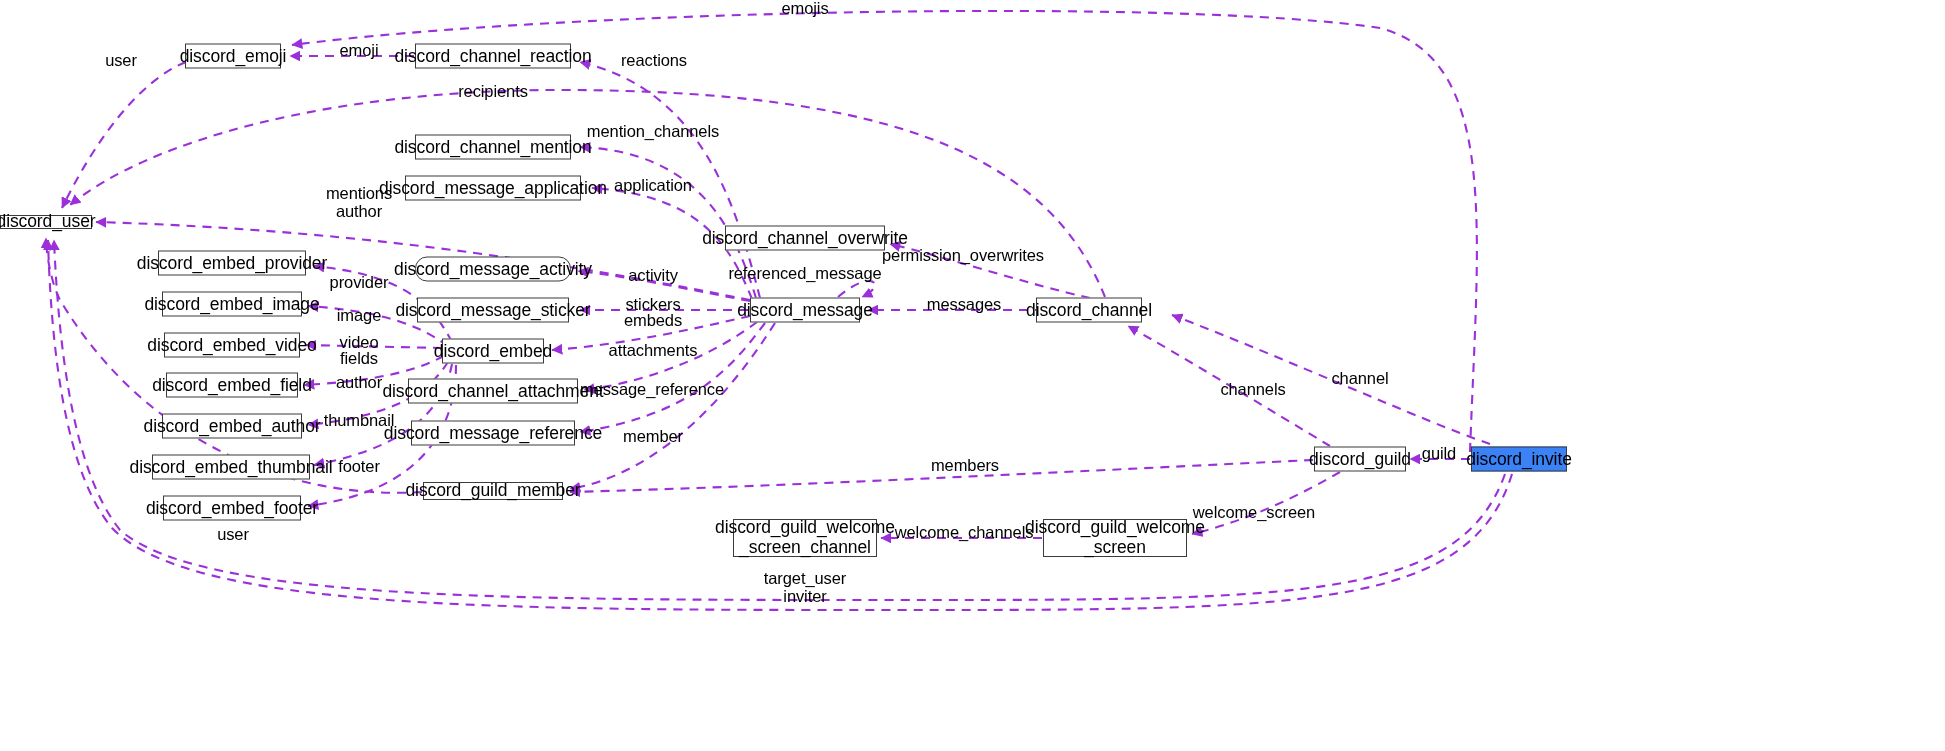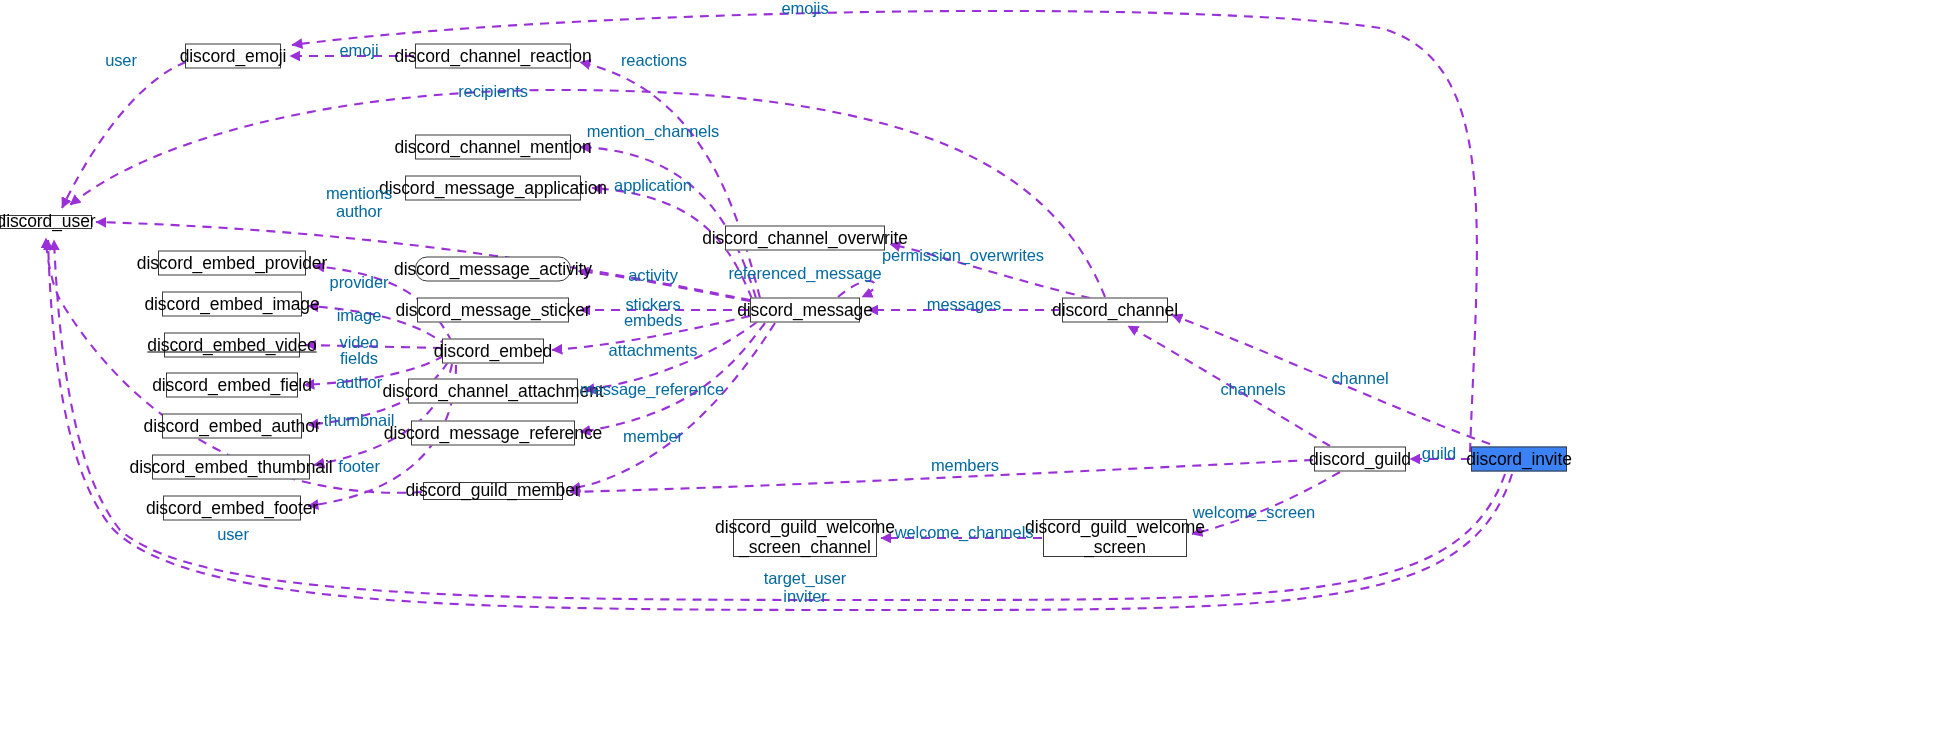"emojis" .edge-label { color: #0369a1 -> #000000 }
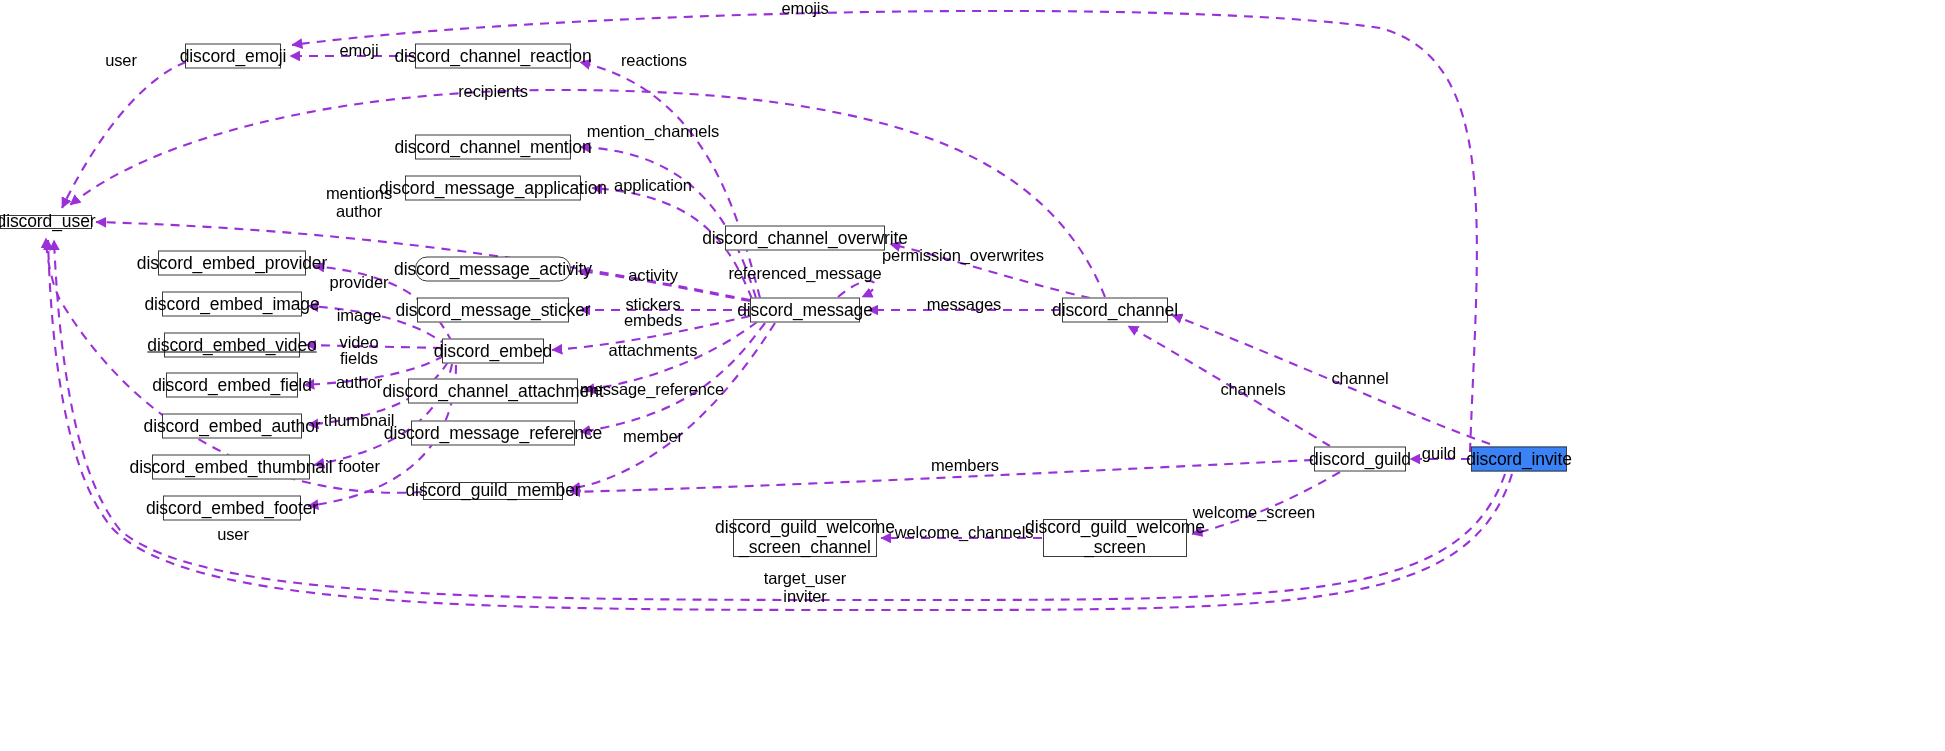"discord_channel" div.node { left: 1115px -> 1089px }
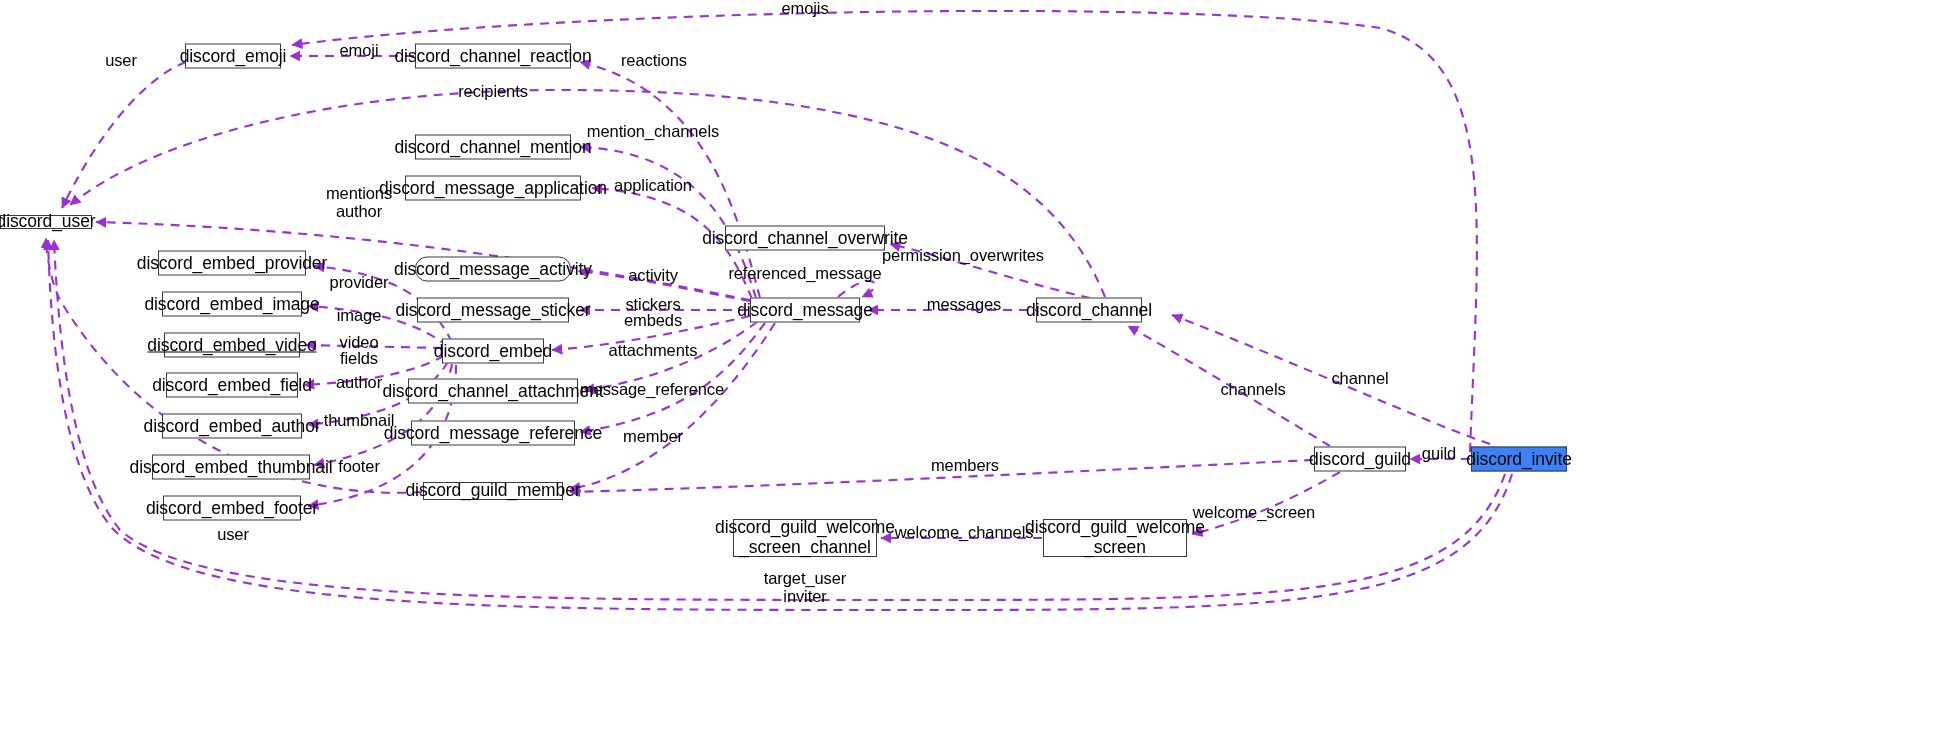"discord_embed_video" div.node { text-decoration: underline -> none }
